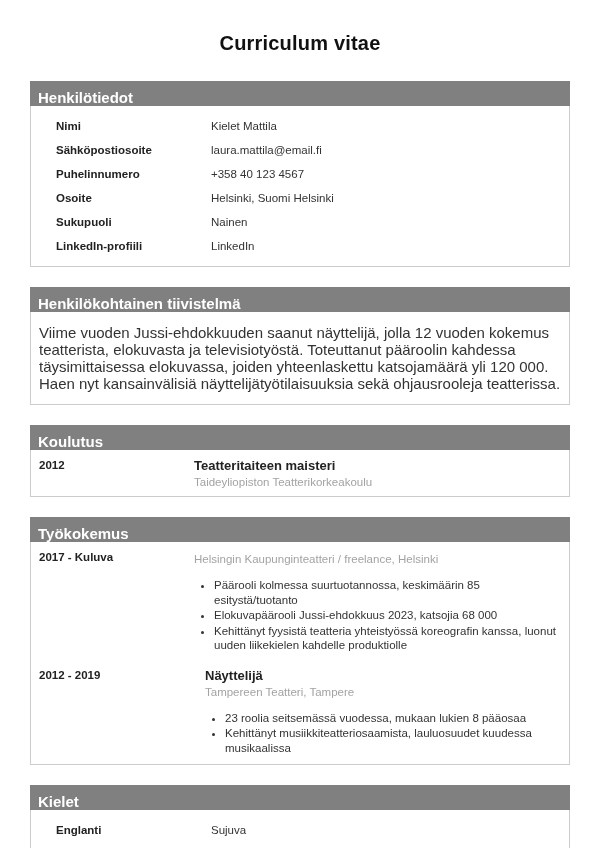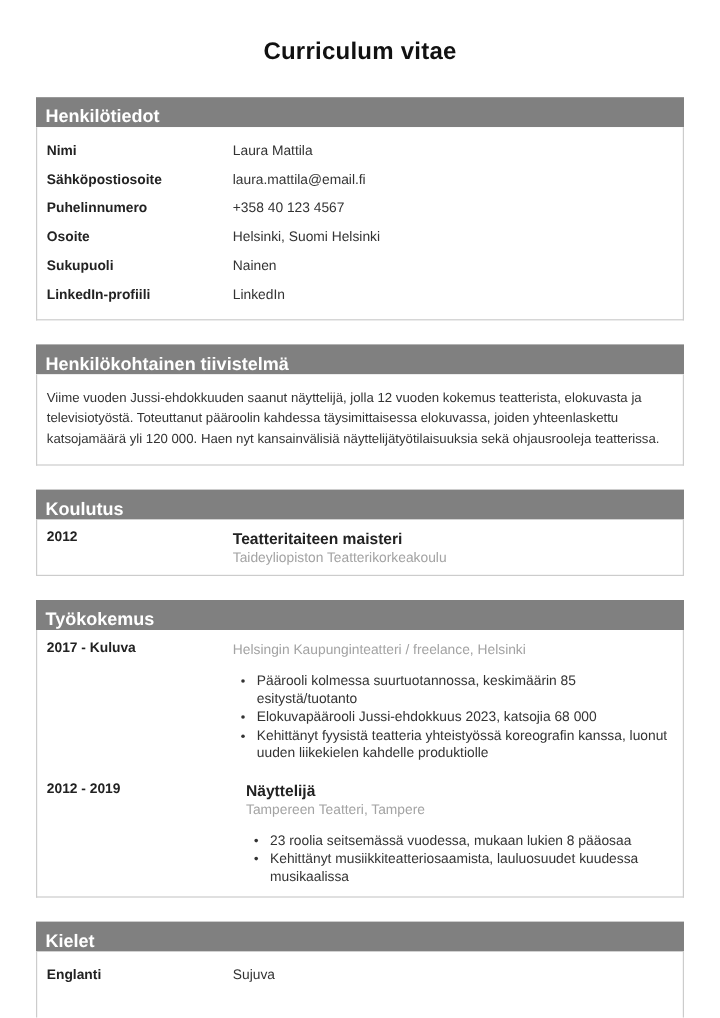"Nimi" .info-label { margin-left: none -> 17px }
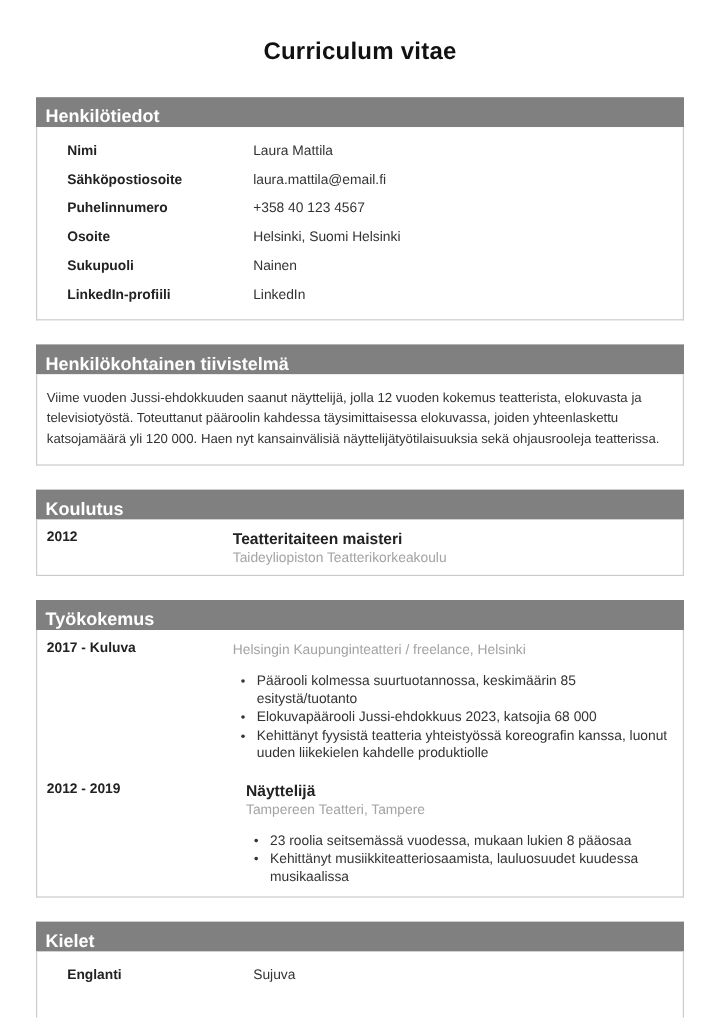"Laura Mattila" div.info-value { text: Laura -> Kielet }
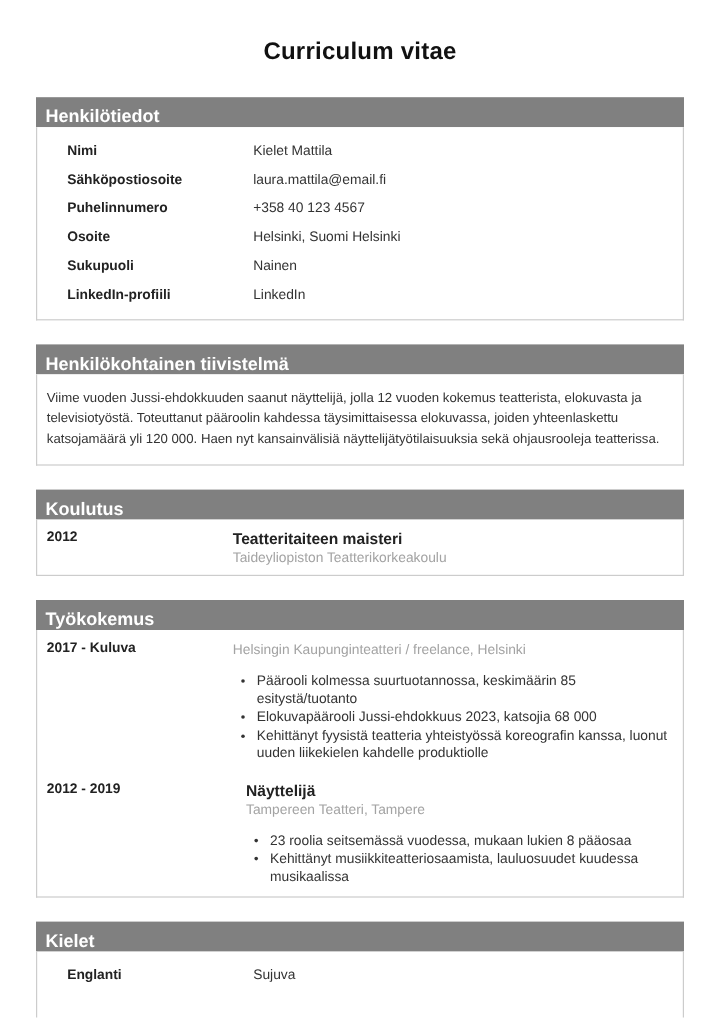"Viime vuoden Jussi-ehdokkuuden saanut" .summary-text { font-size: 11px -> 15px }
